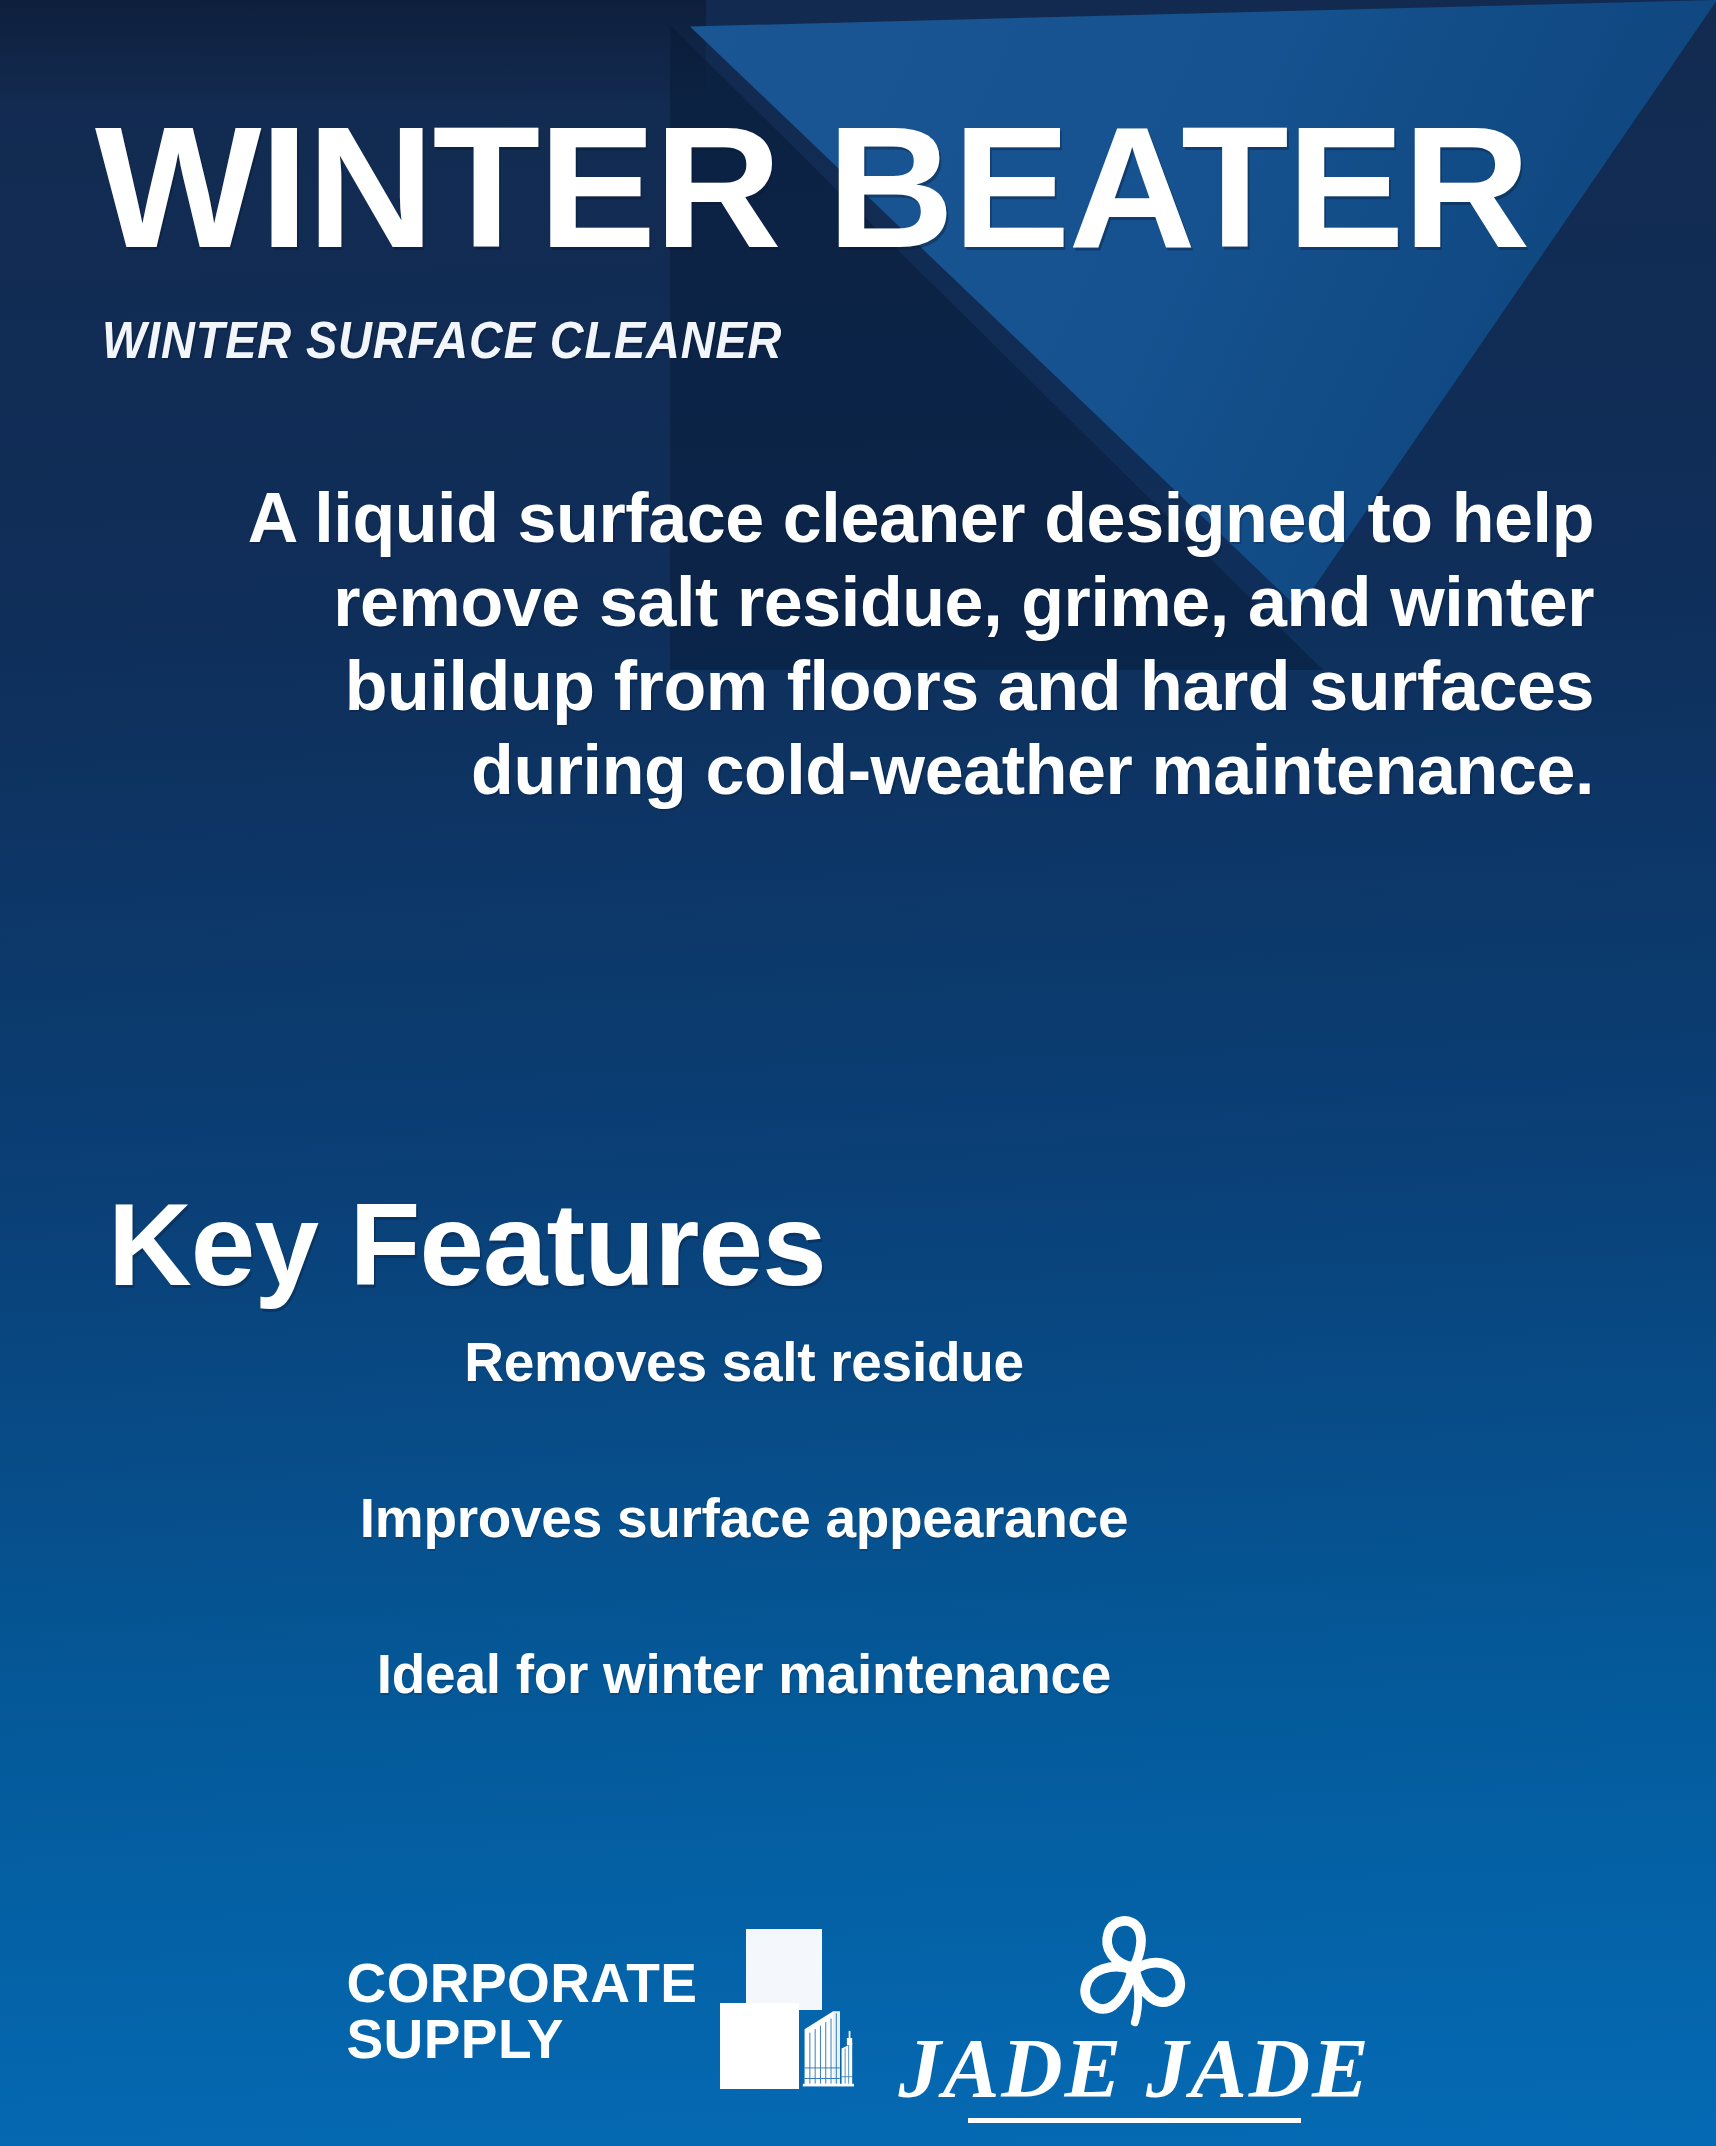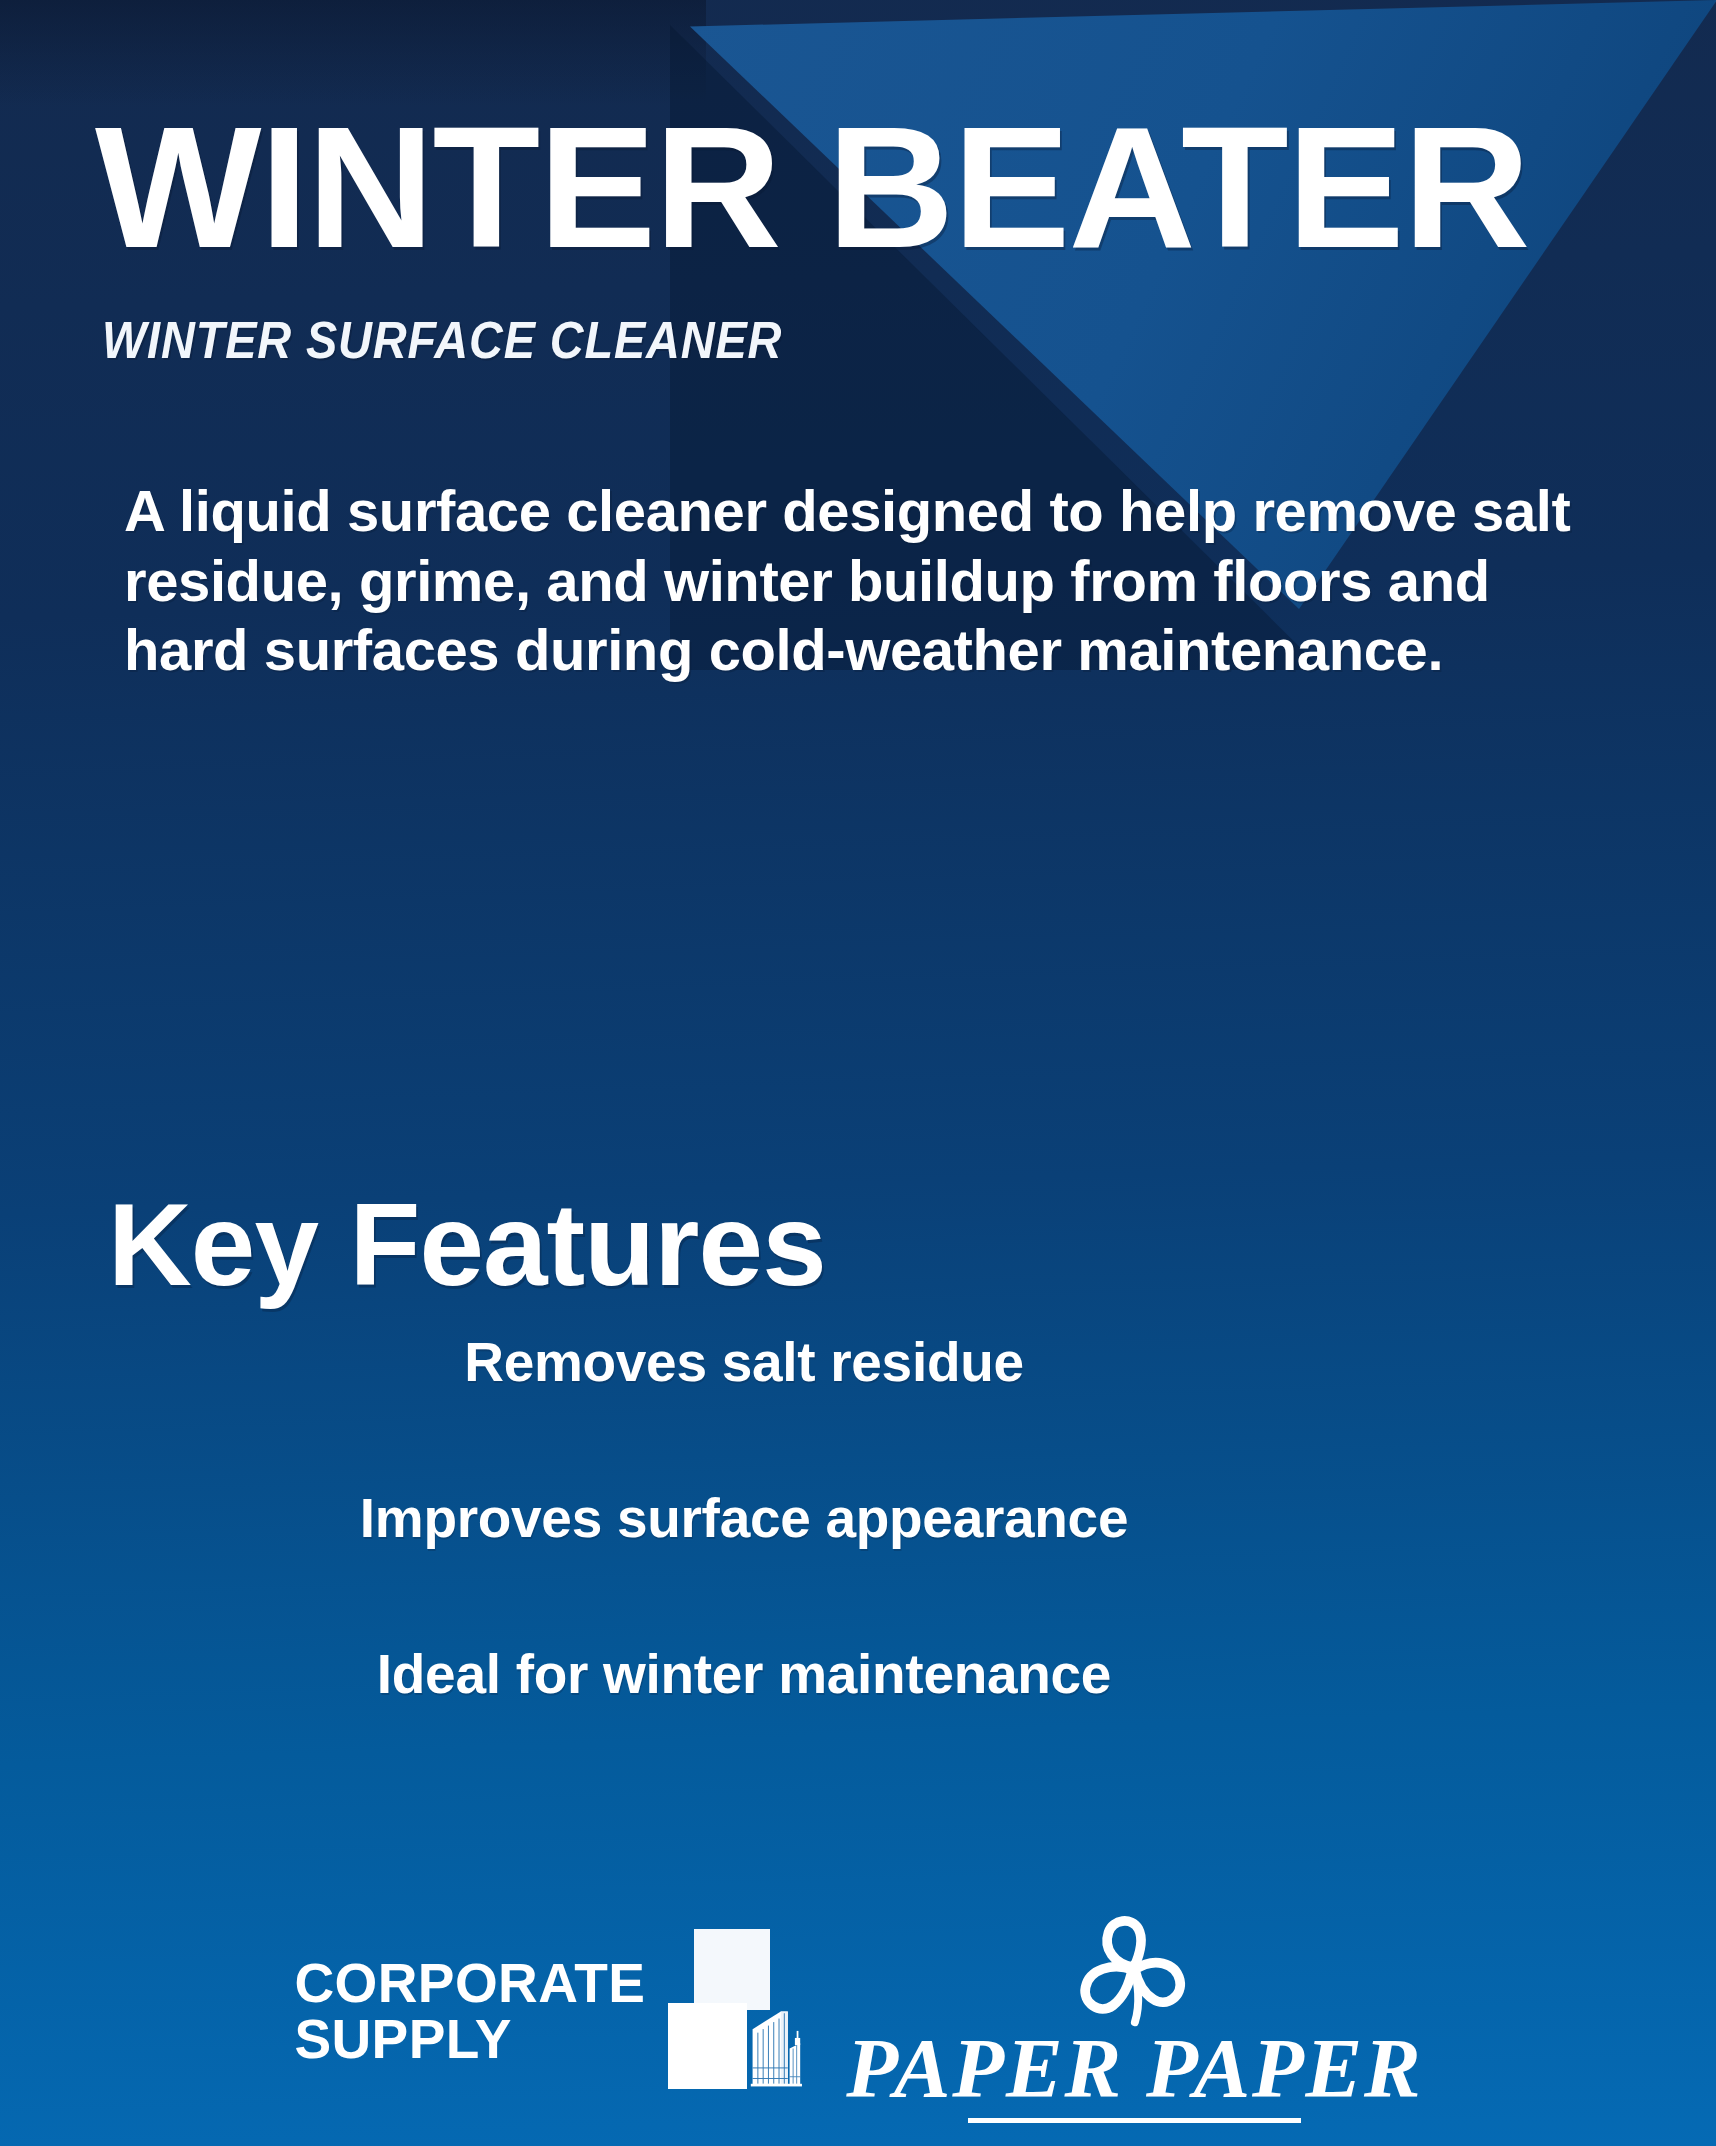"A liquid surface cleaner designed" .description { font-size: 58px -> 70px; text-align: left -> right }
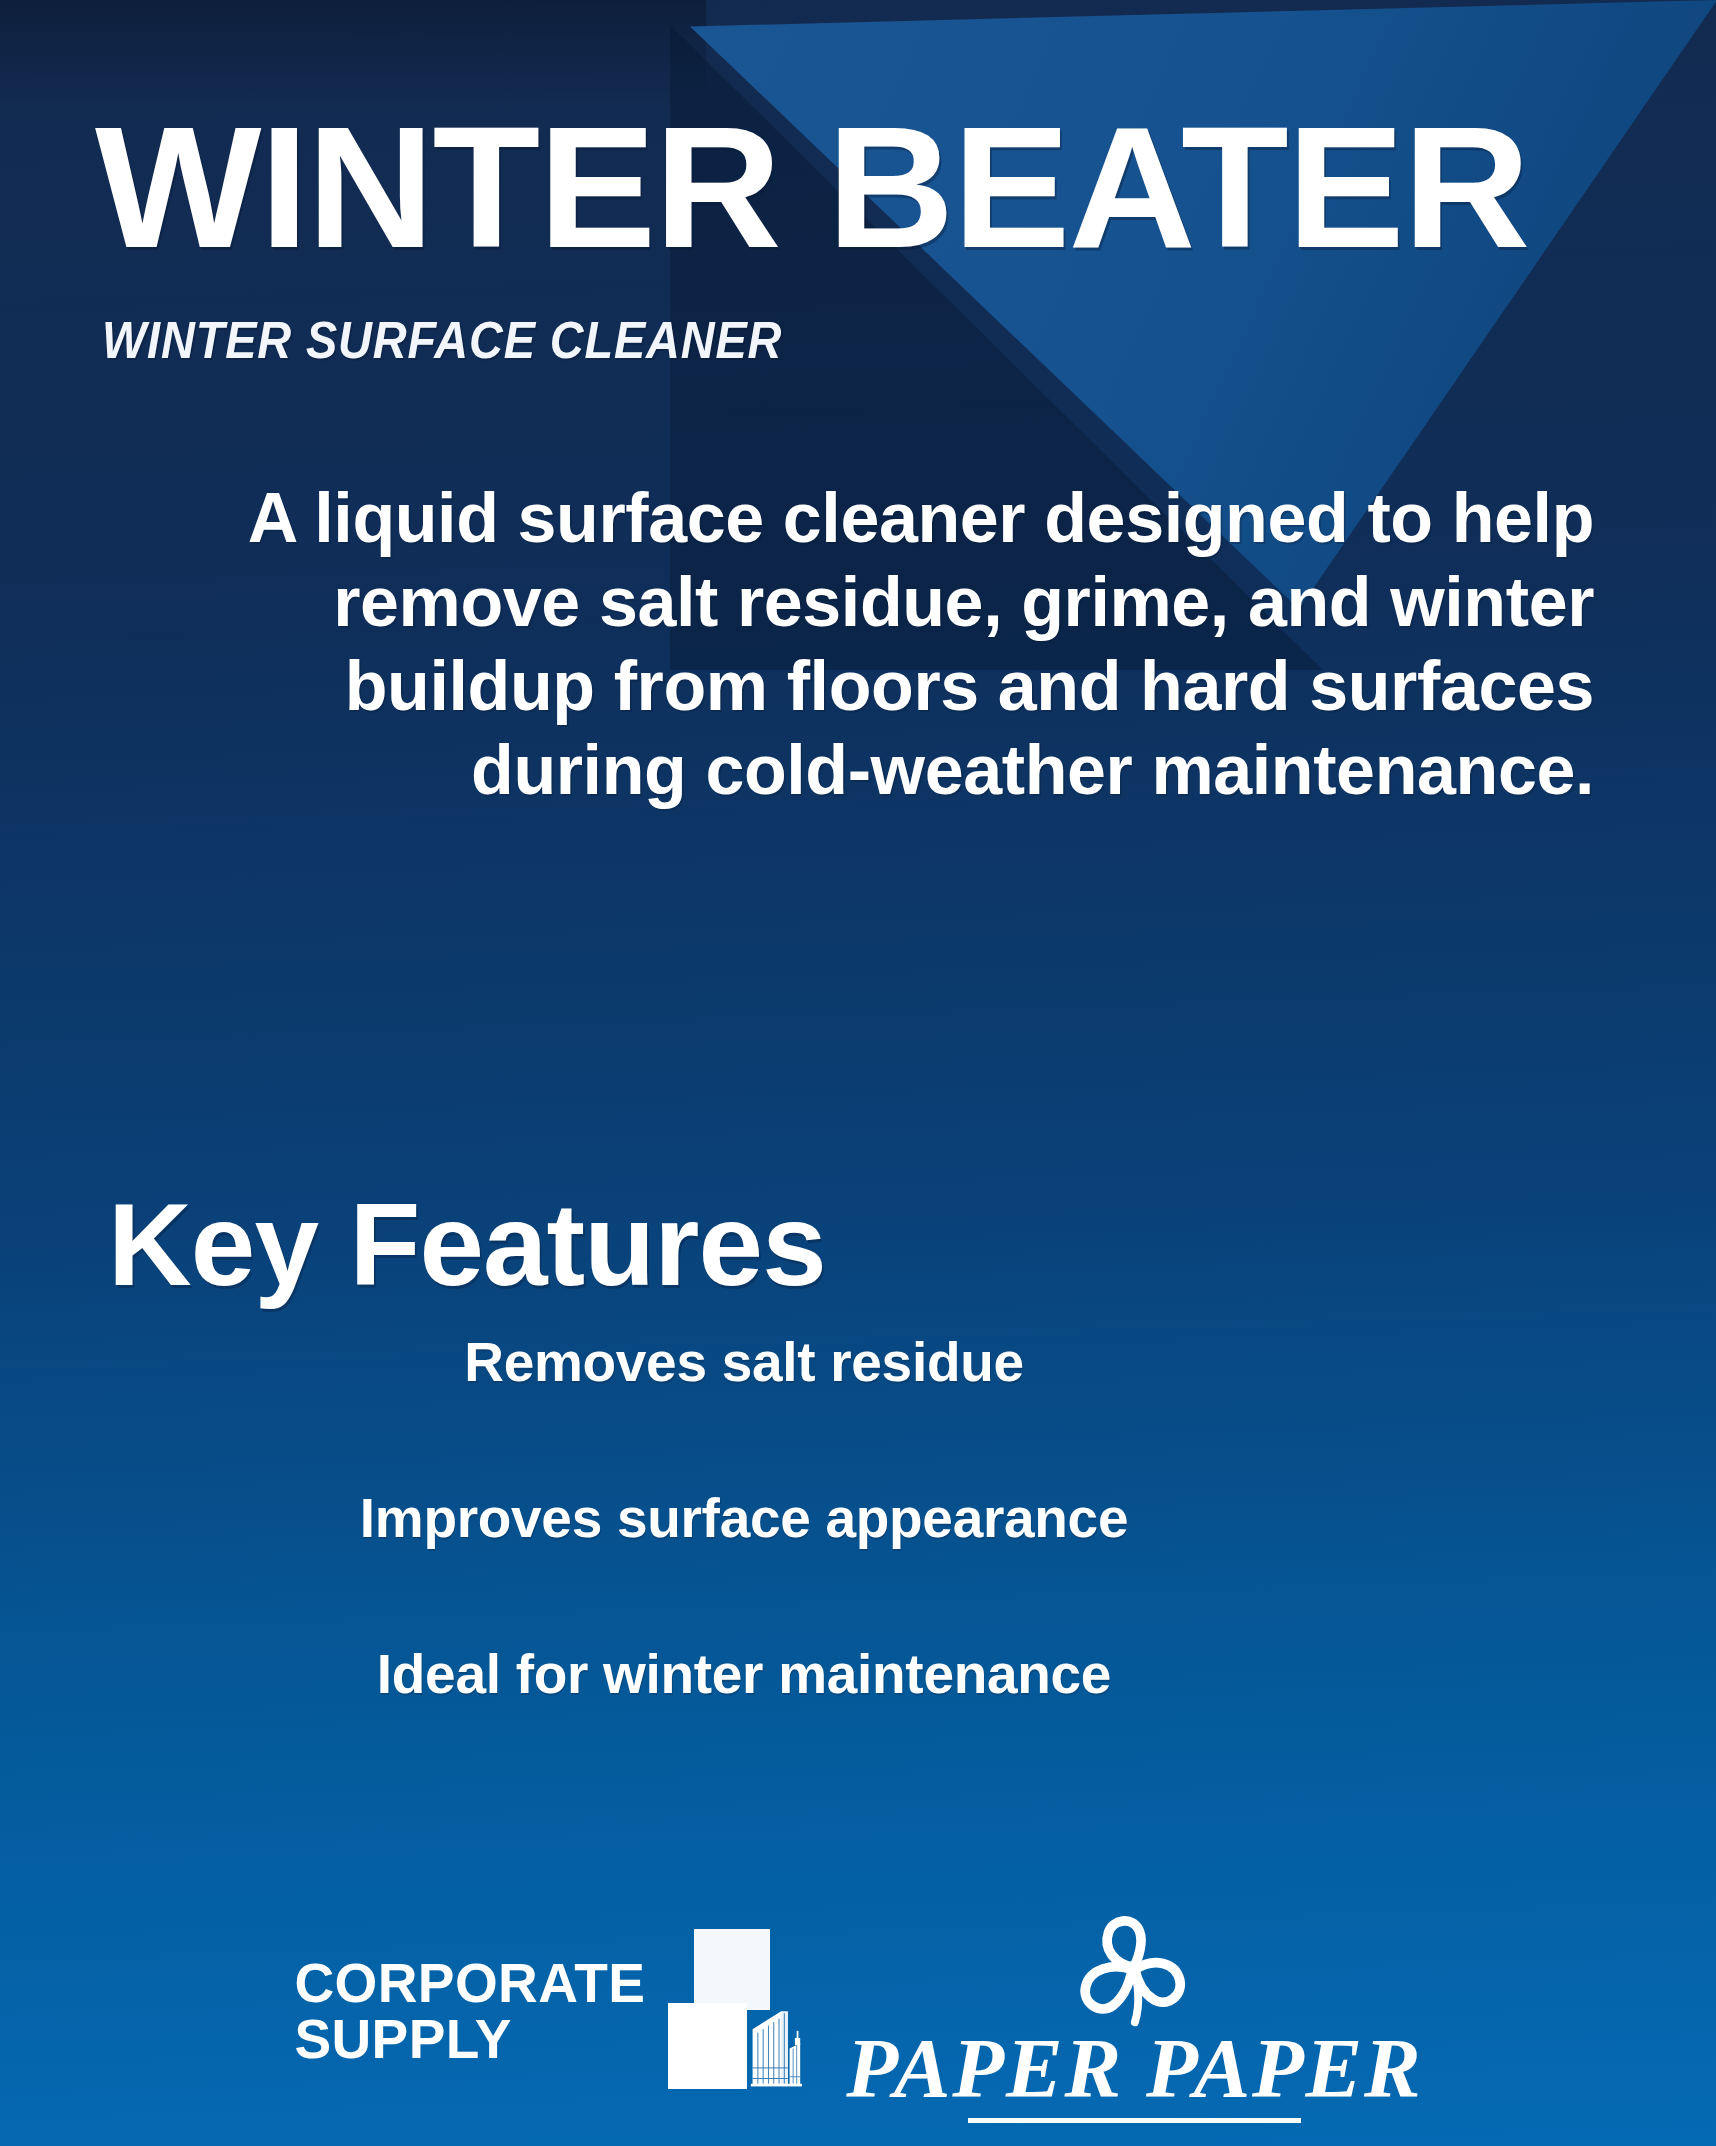"PAPER PAPER" div.jade-wordmark { text: PAPER PAPER -> JADE JADE }
